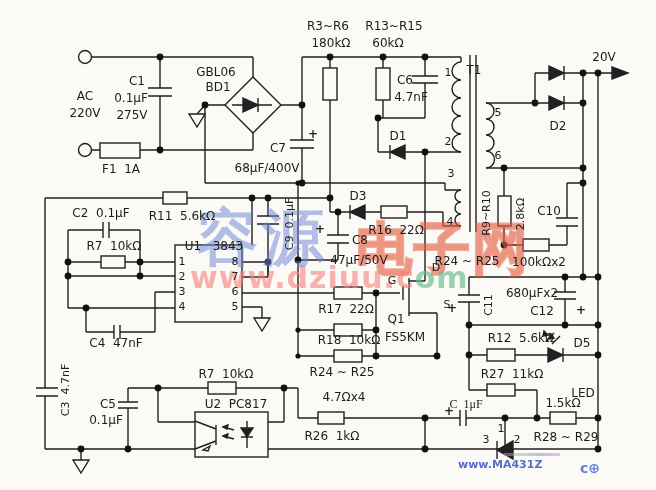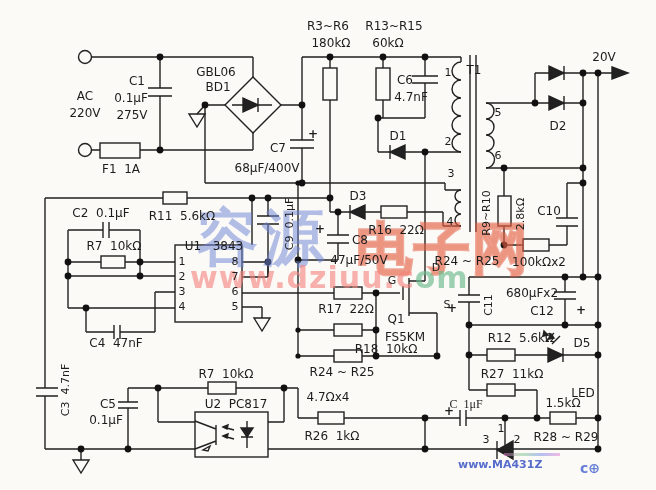"R18 10kΩ" div.lbl { margin-left: 37px -> none; top: 349px -> 340px }
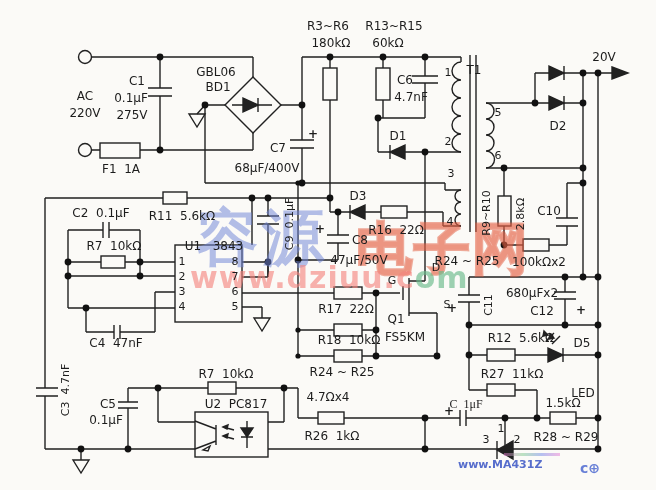"4.7Ωx4" div.lbl { left: 328px -> 344px }
